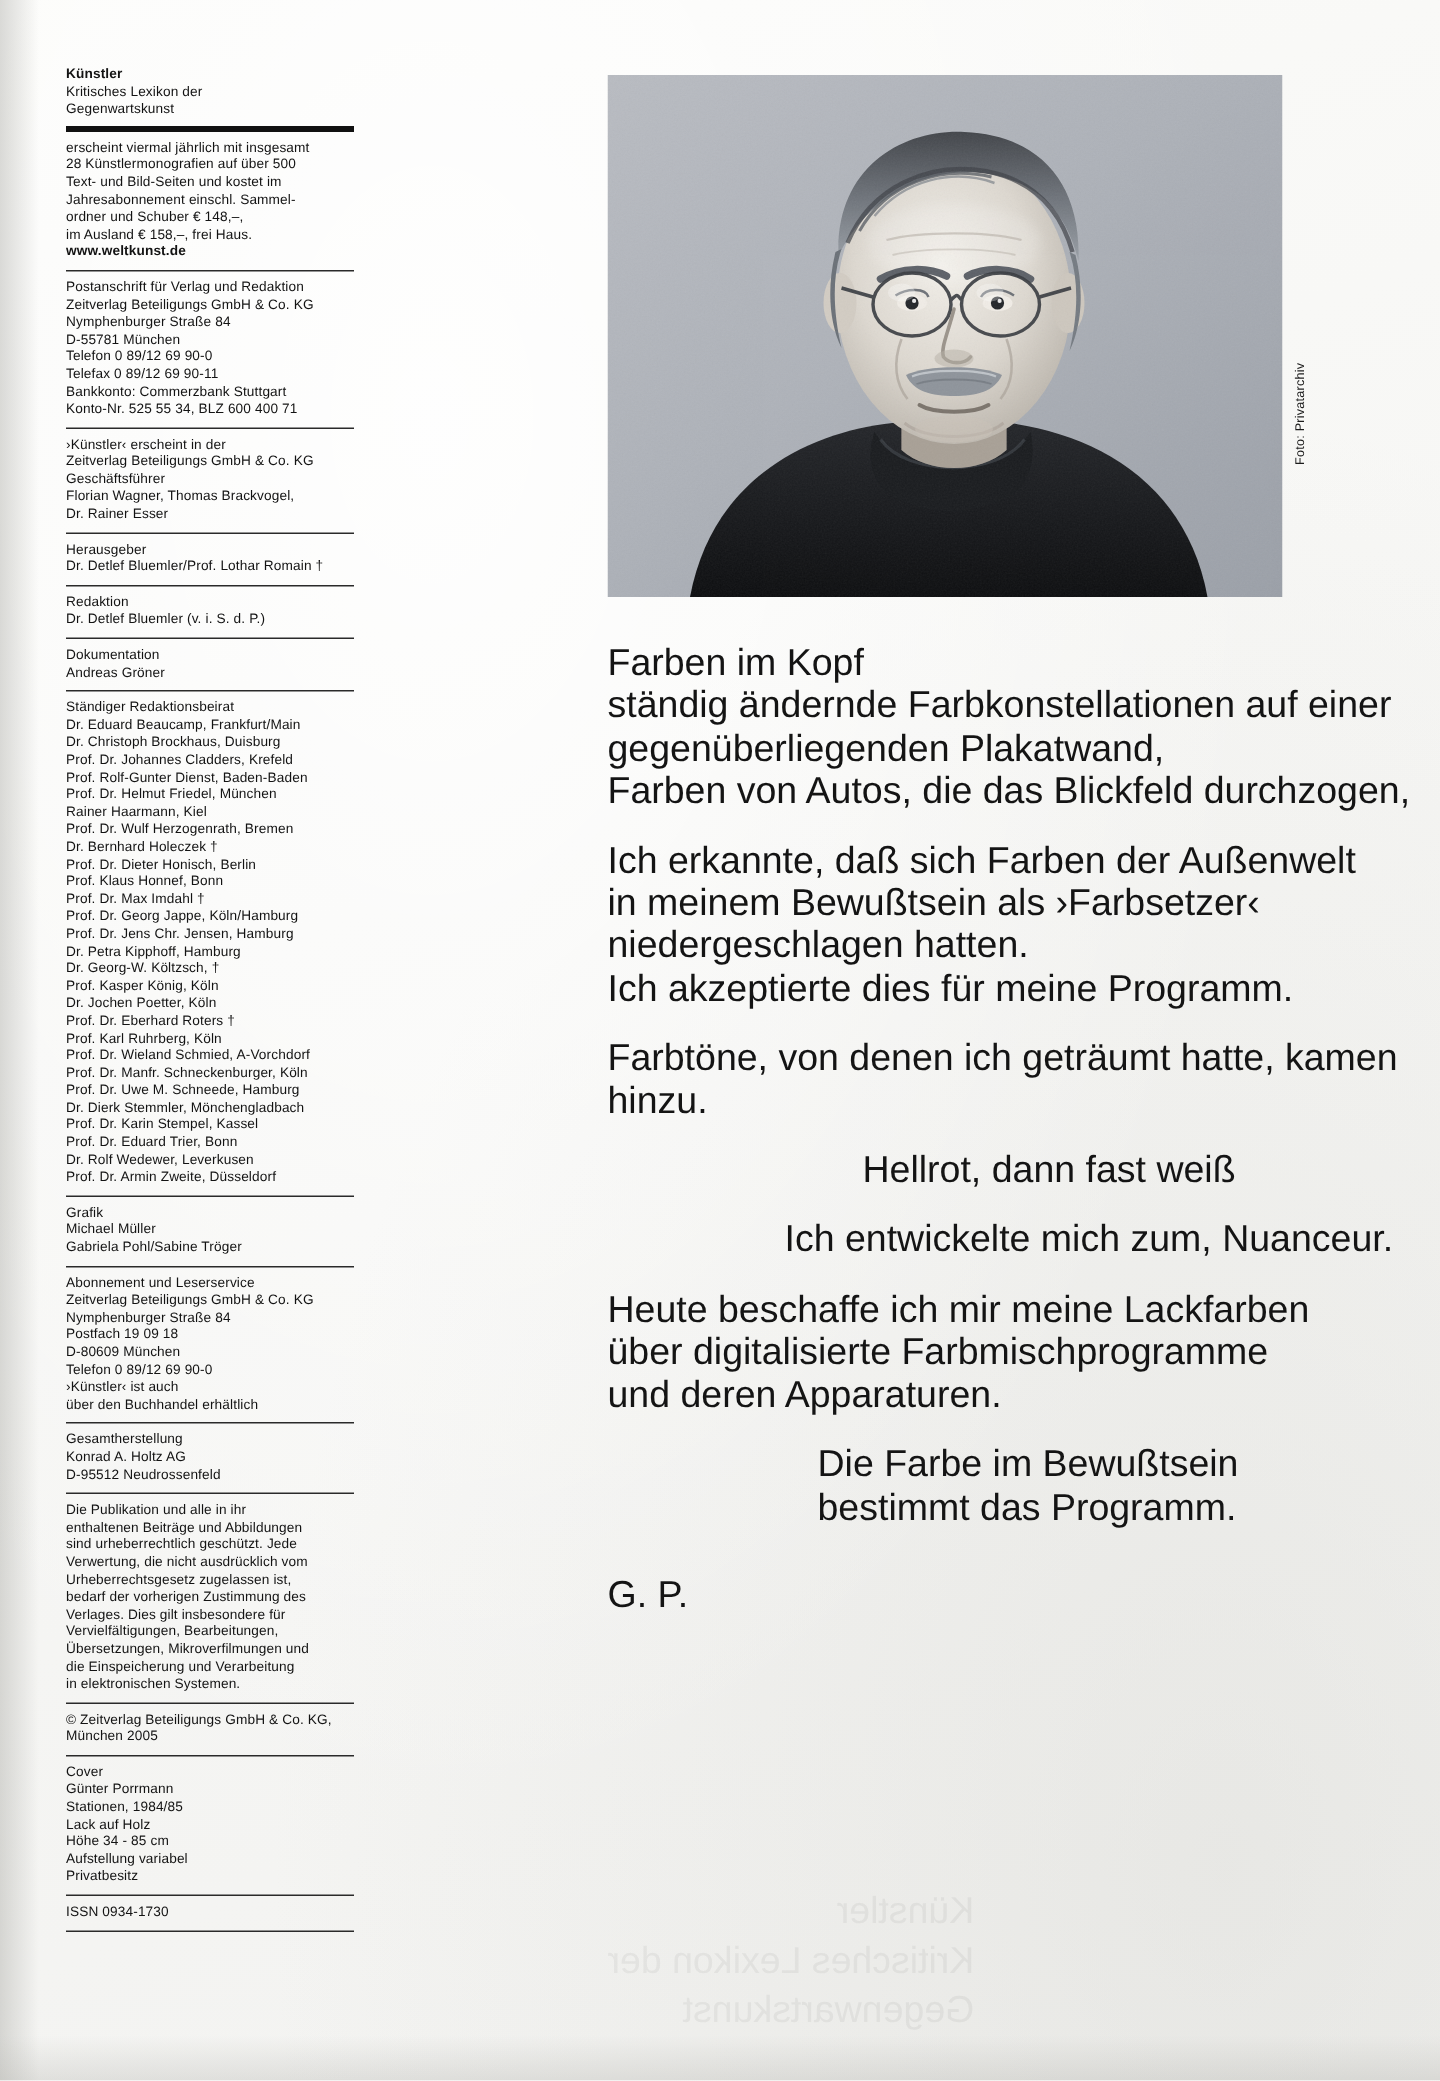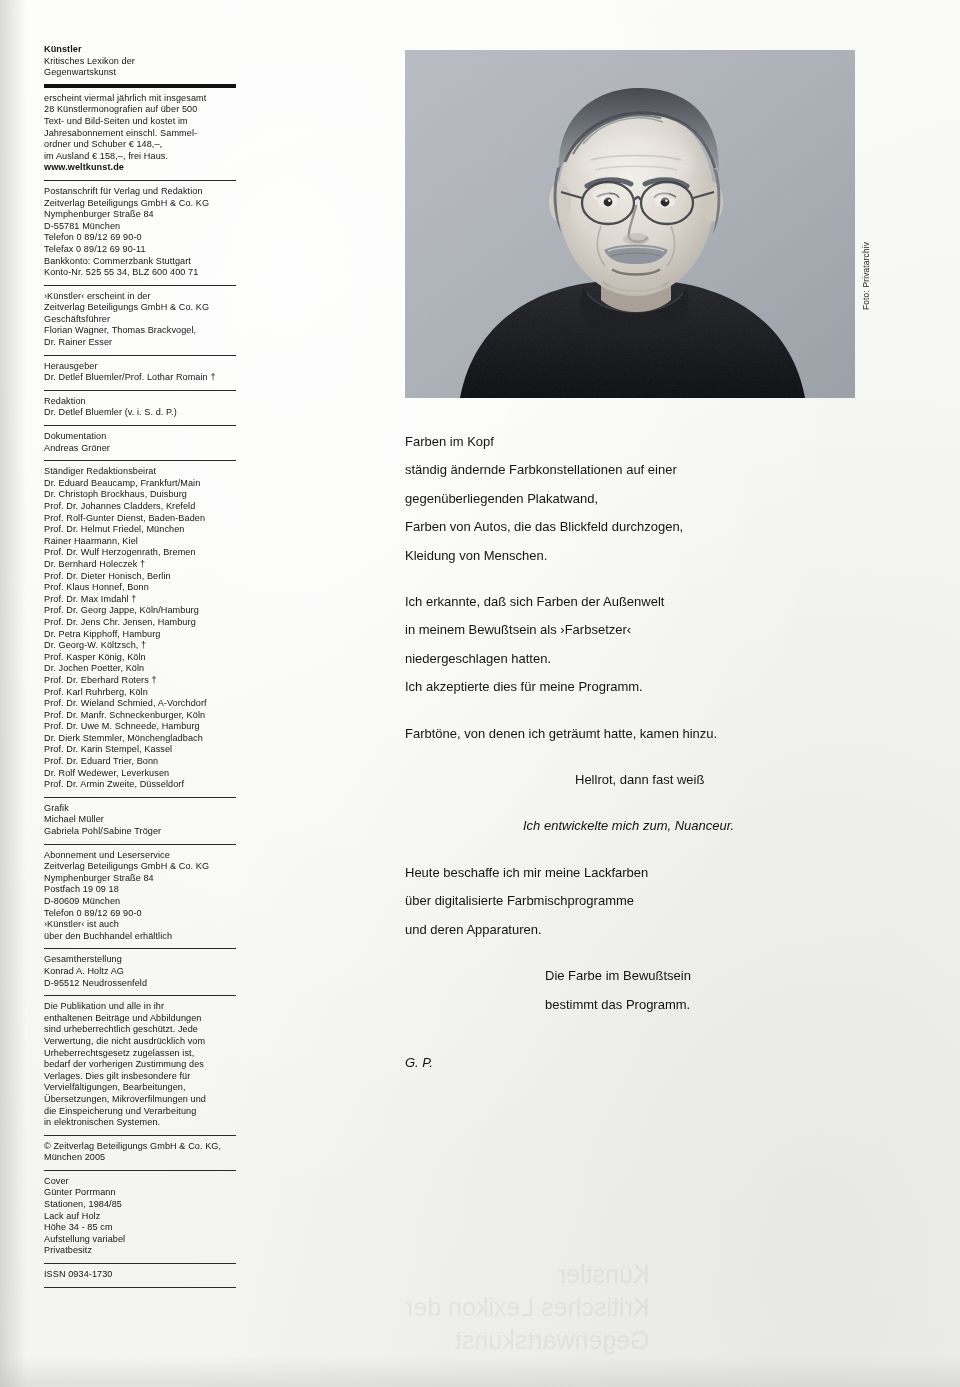"Farben im Kopf" #statement { font-size: 13px -> 25px }
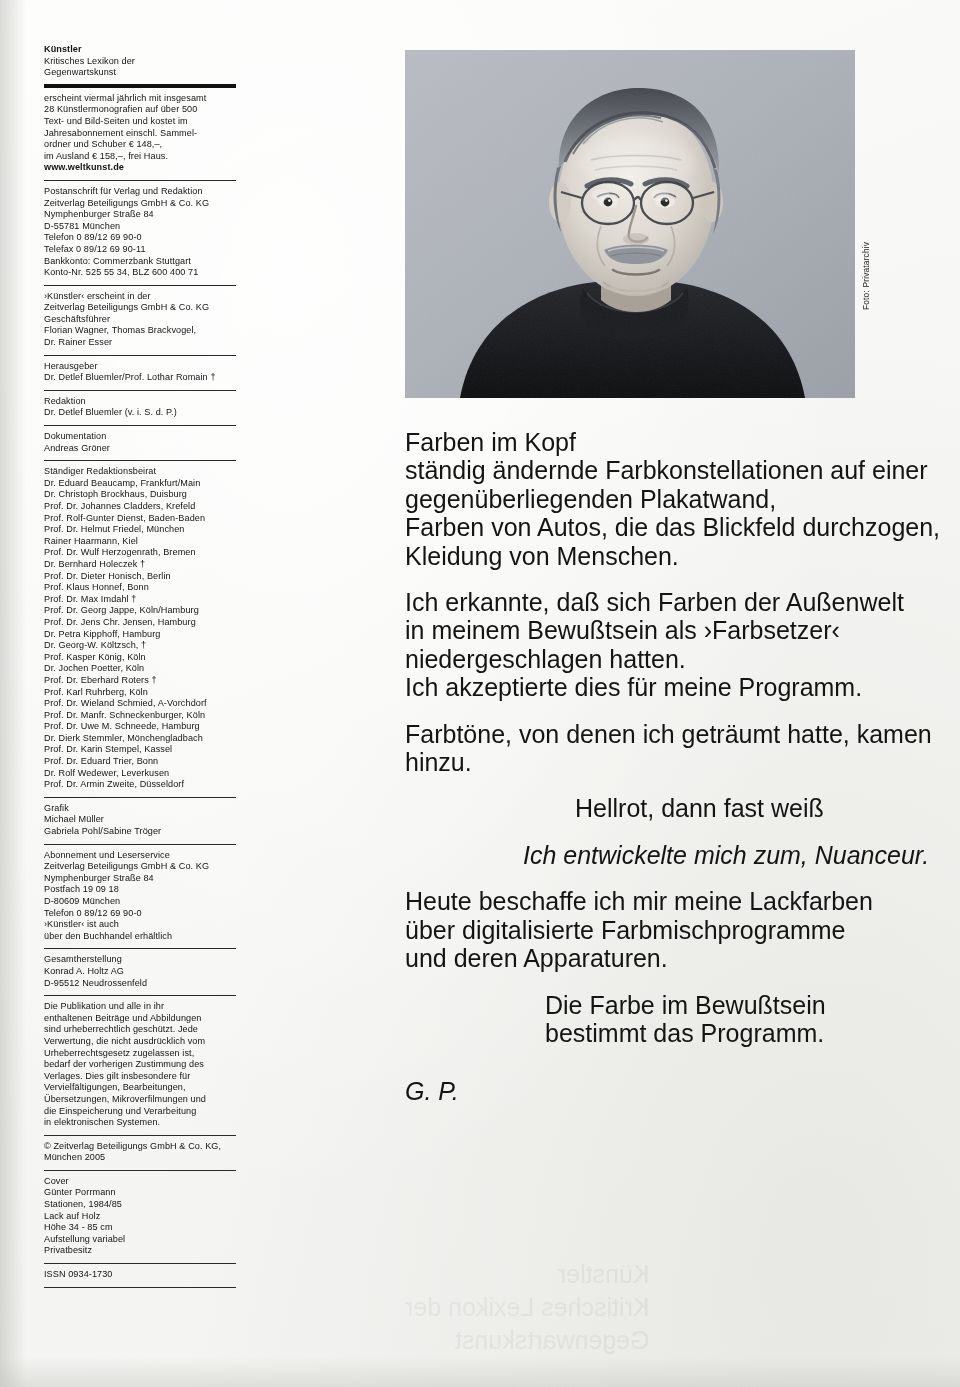"Kleidung von Menschen." p { html: <p>Kleidung von Menschen.</p> -> none }
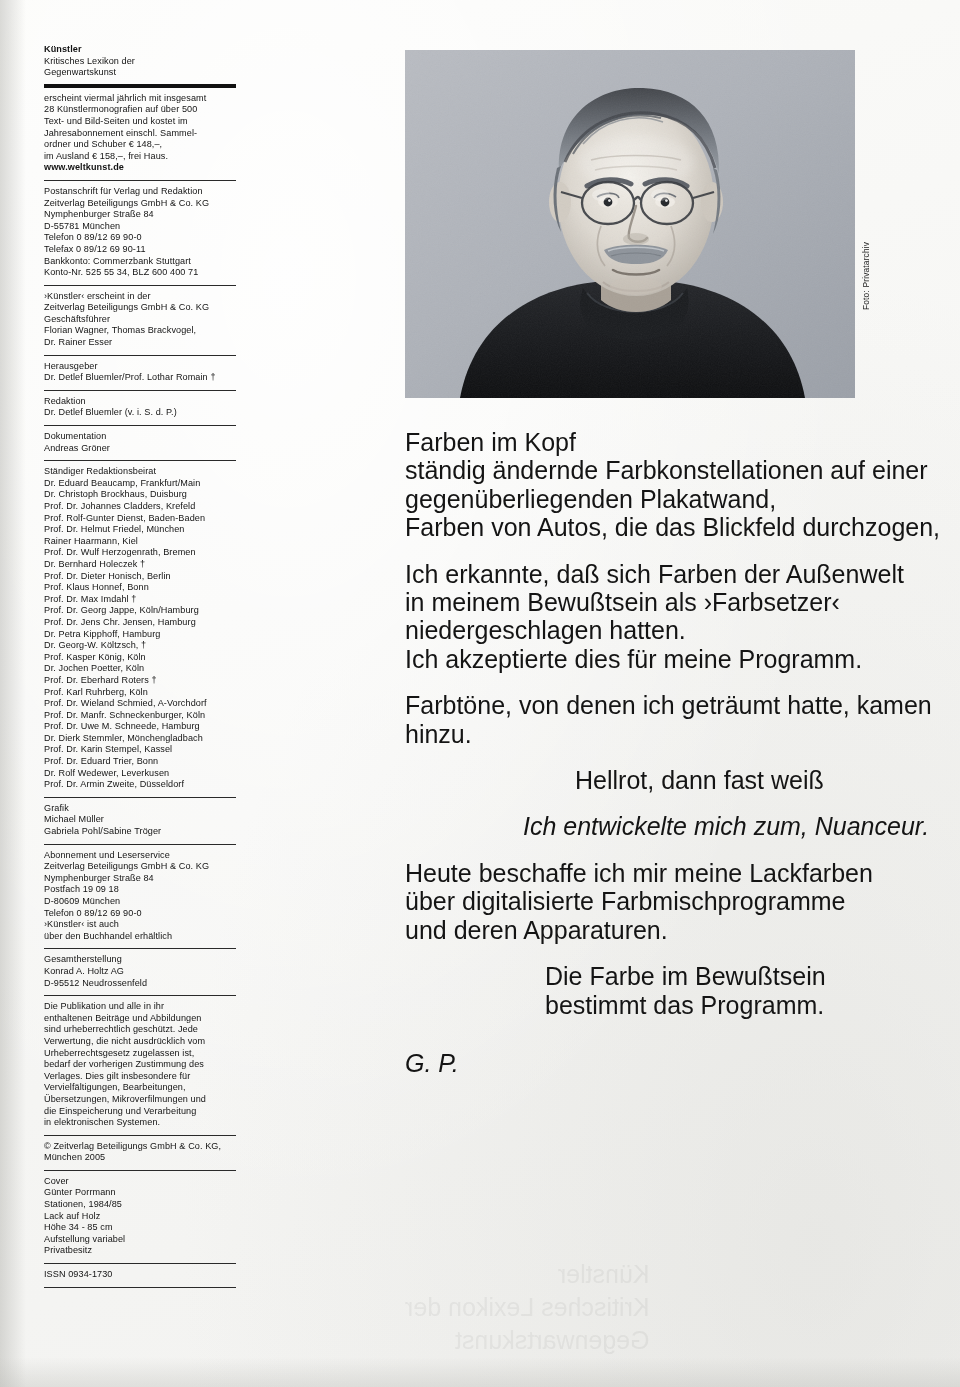"Ich entwickelte mich zum, Nuanceur." #statement .indent-2 { font-style: italic -> none }
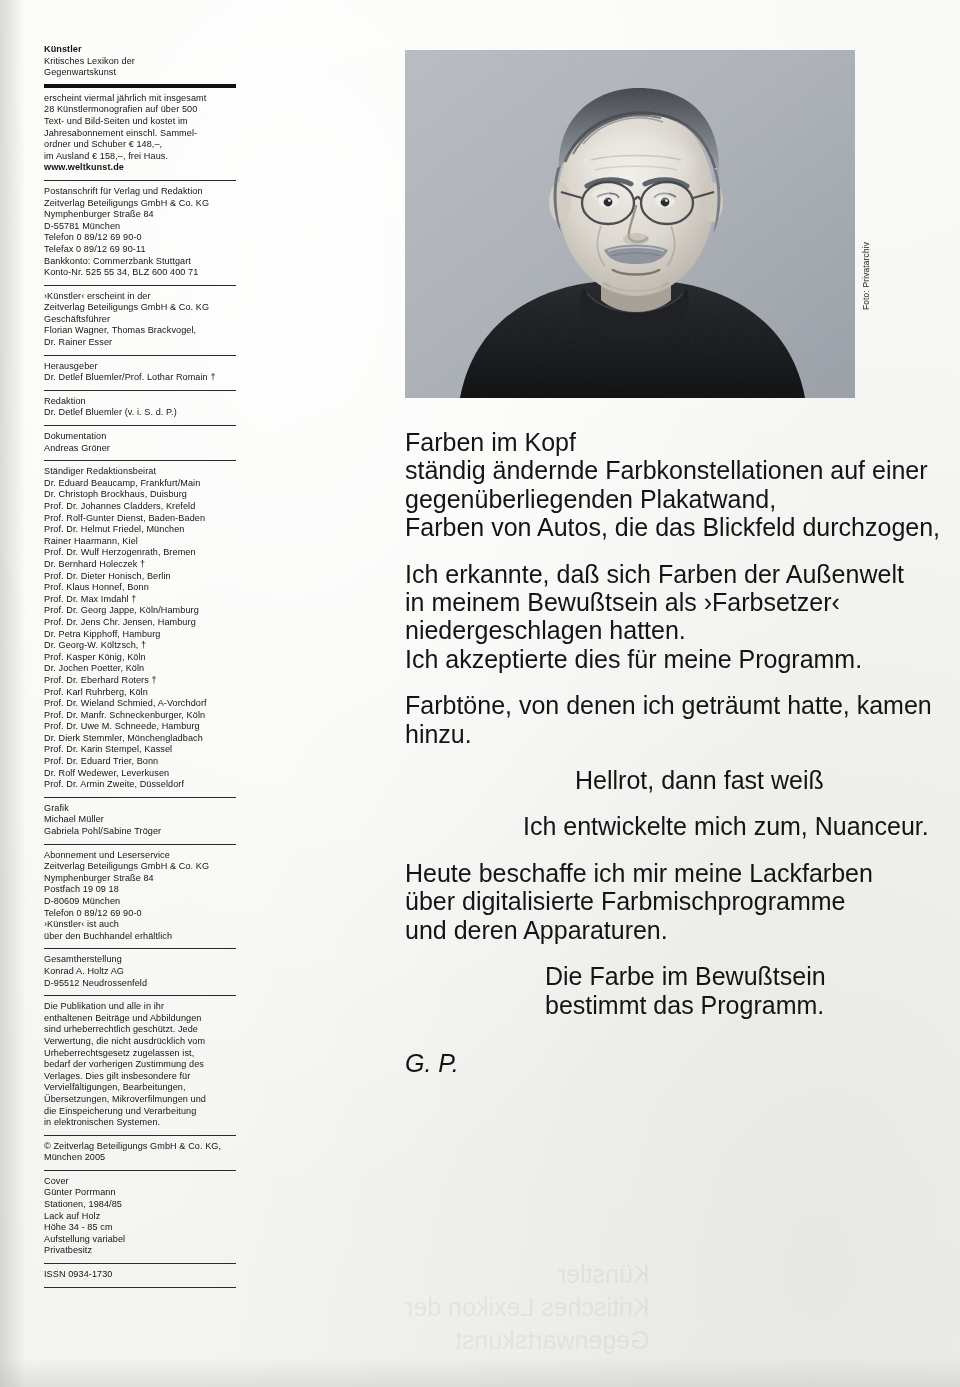"G. P." #statement .sig { font-style: italic -> none }
